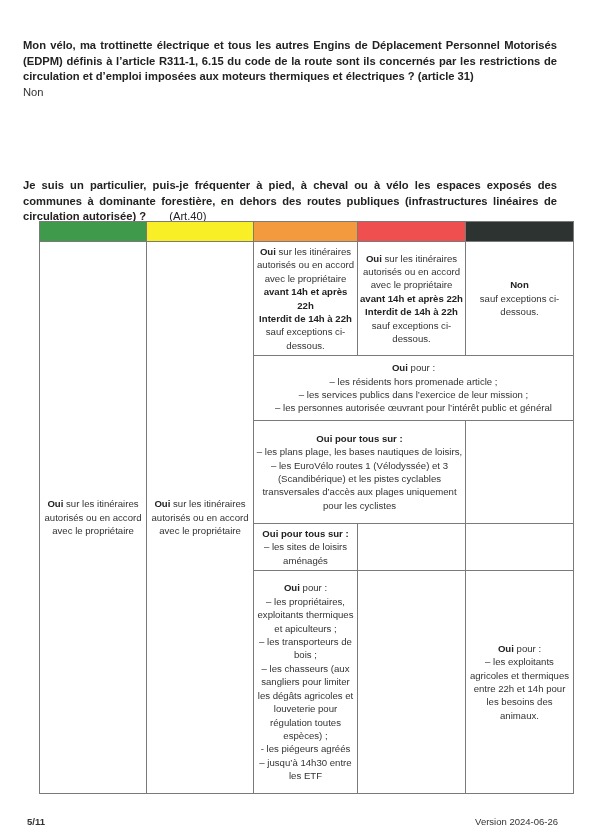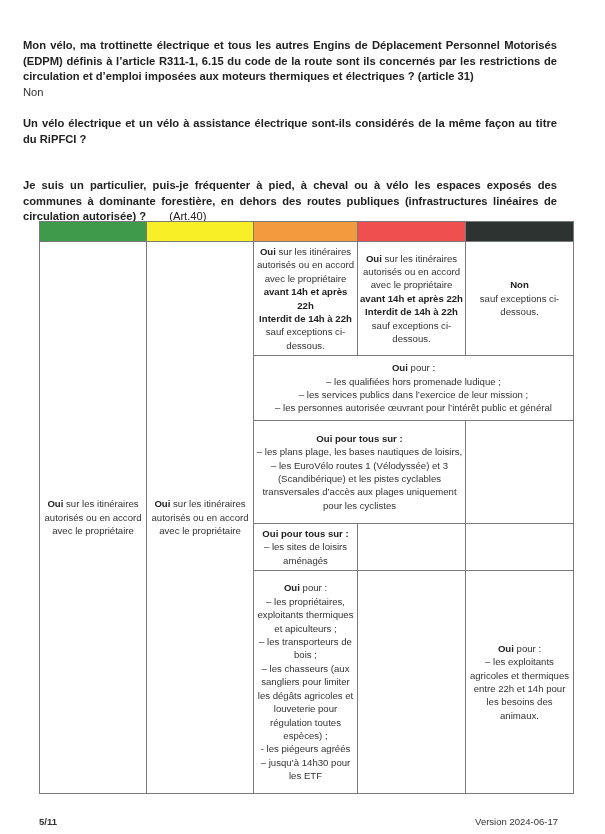"Un vélo électrique et un" div.question { html: <div>Un vélo électrique et un vélo à assistance électrique sont-ils considérés de la même façon au titre du RiPFCI ?</div> -> none }
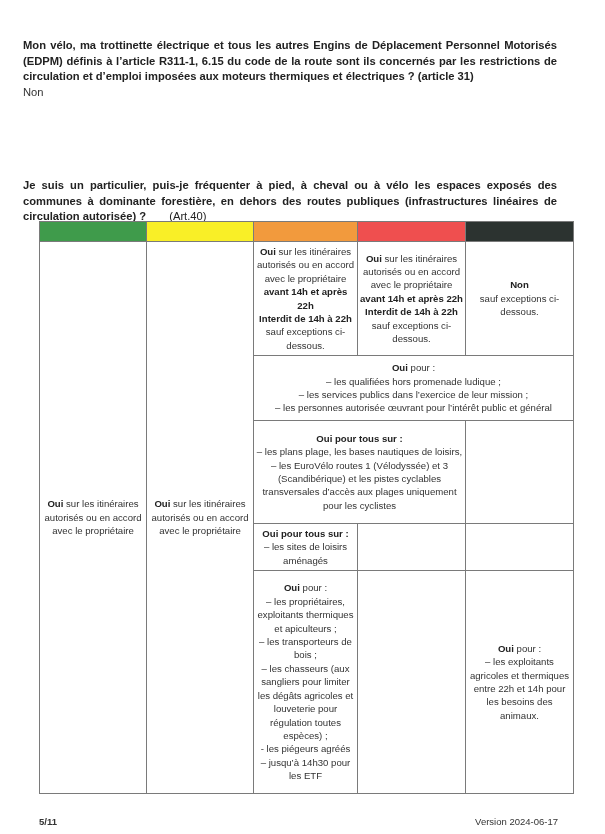"– les qualifiées hors promenade" span.line { text: qualifiées hors promenade ludique -> résidents hors promenade article }
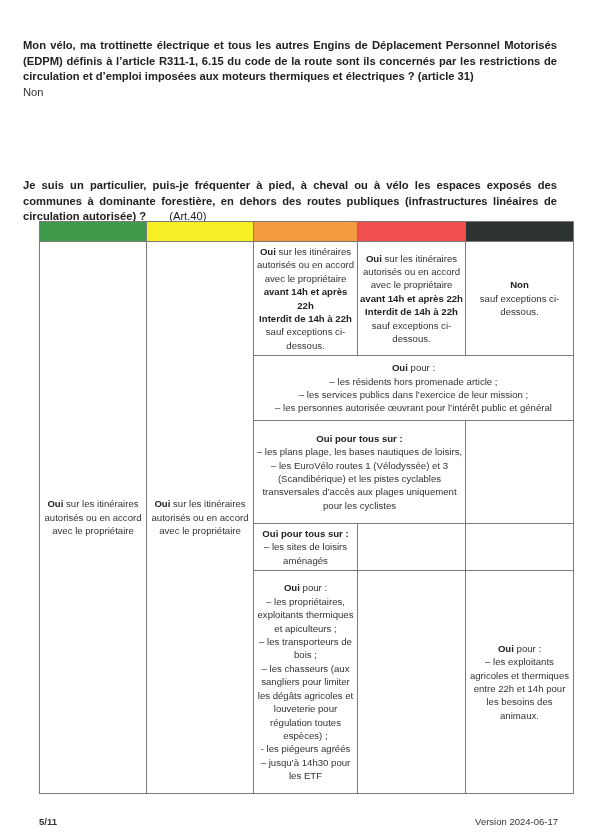"– jusqu’à 14h30 pour les" span.line { text: pour -> entre }
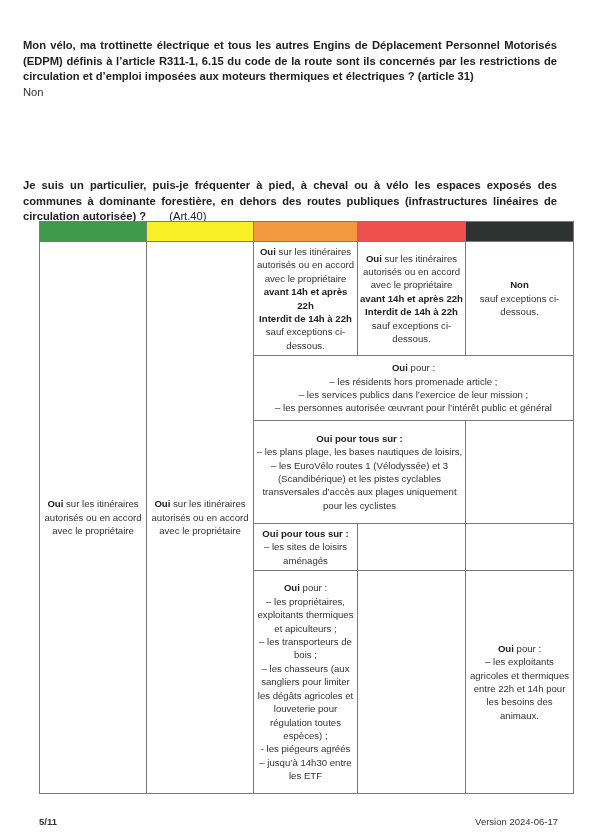"5/11" #page-num { left: 39px -> 27px }
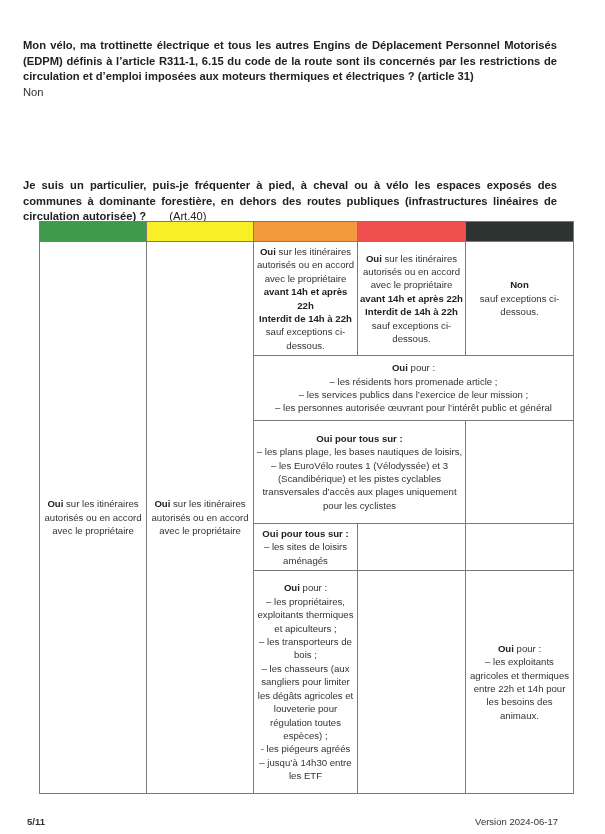"Version 2024-06-17" div.footer { text: 2024-06-17 -> 2024-06-26 }
